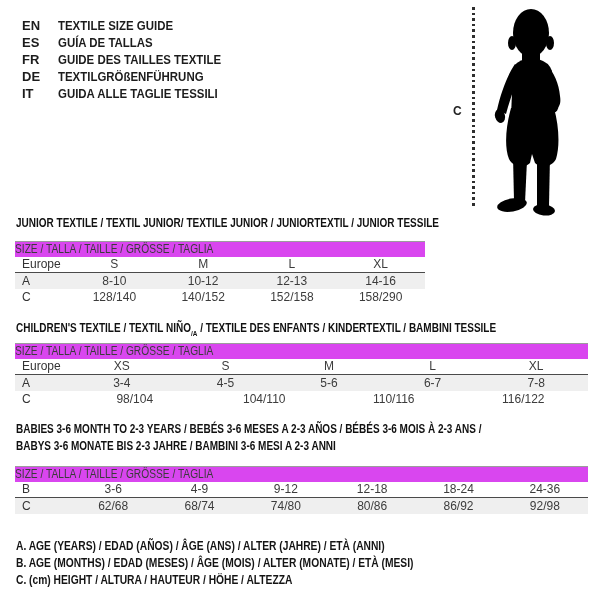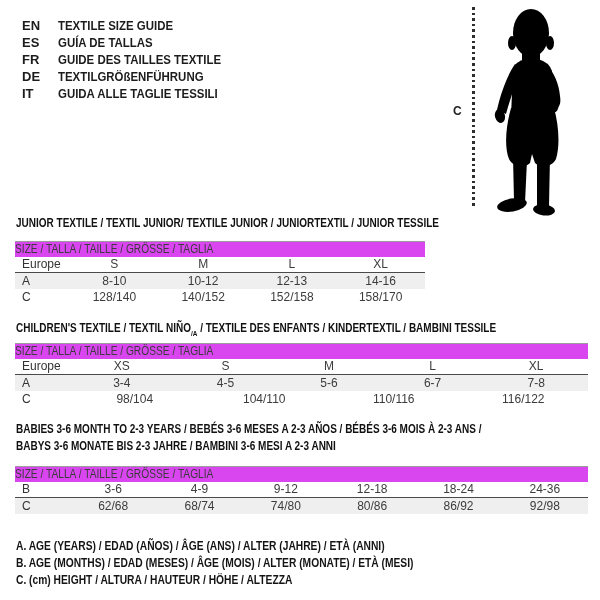"158/170" span.tcell { text: 158/170 -> 158/290 }
